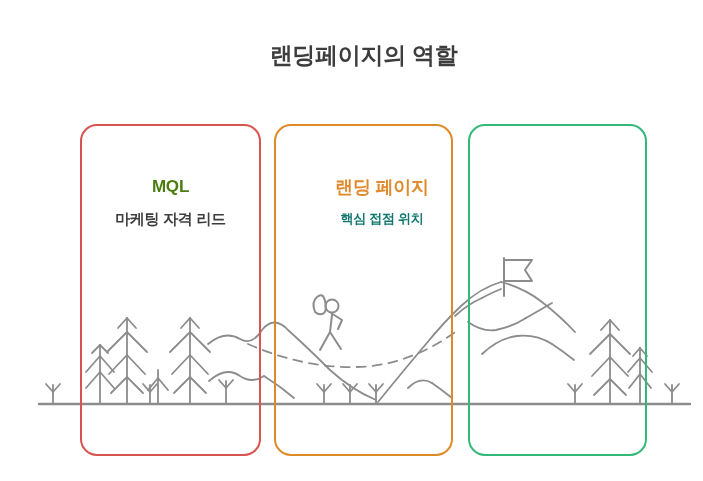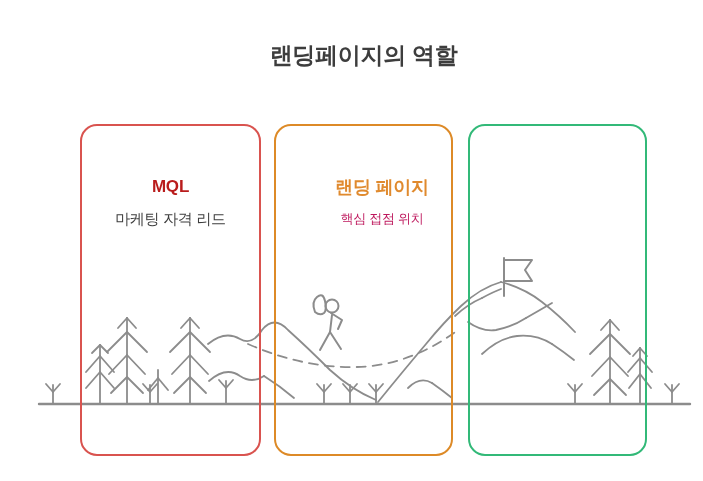"MQL" span.p-title { color: #b91c1c -> #4d7c0f }
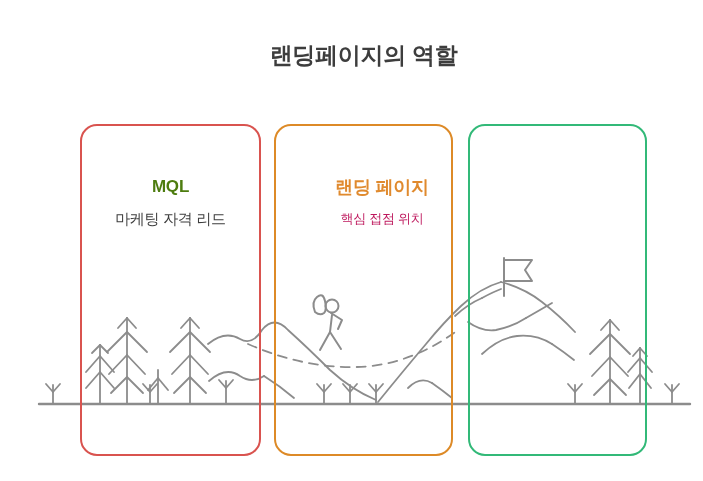"마케팅 자격 리드" .panel-text .p-sub { font-weight: normal -> bold }
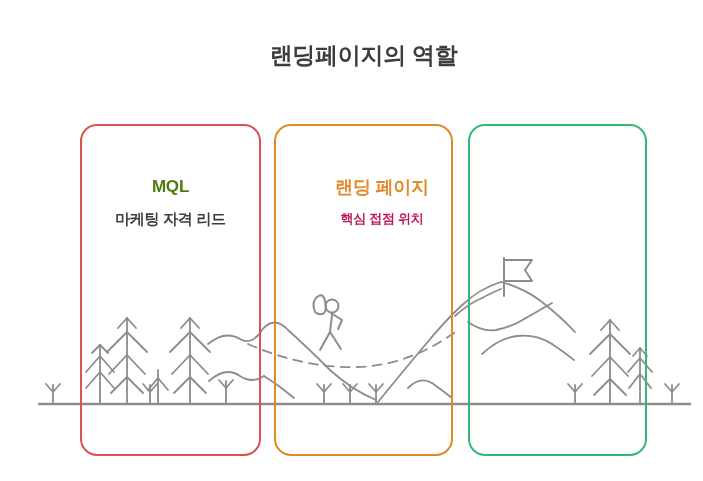"핵심 접점 위치" span.p-sub { color: #be185d -> #0f766e }
